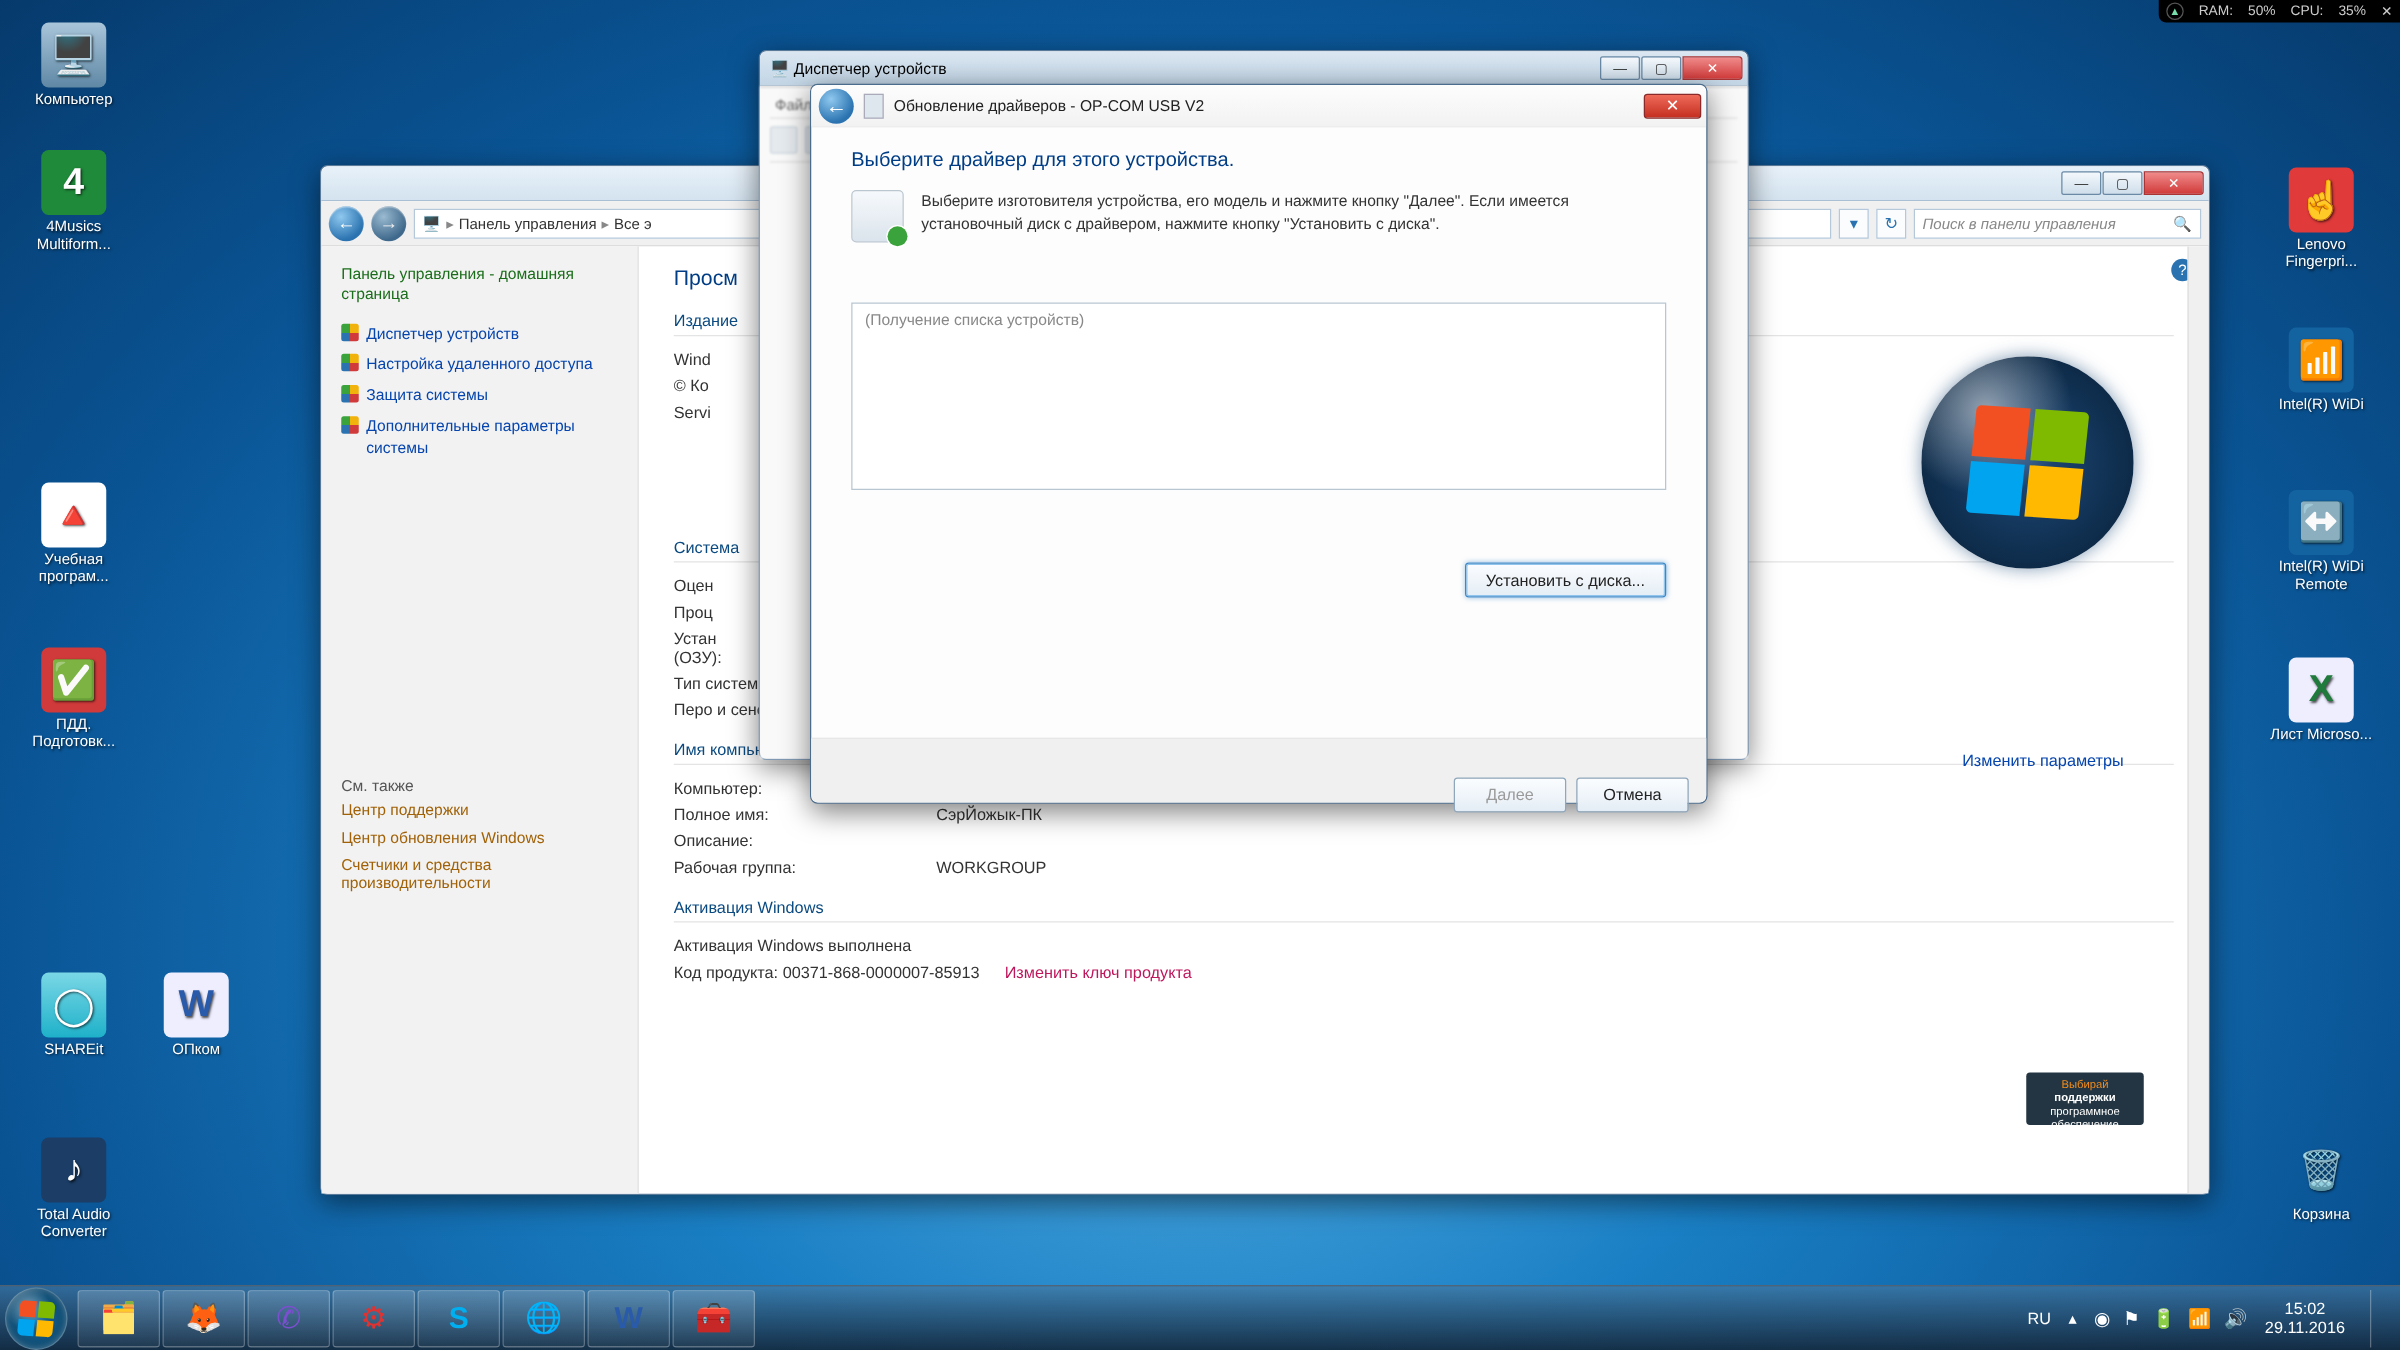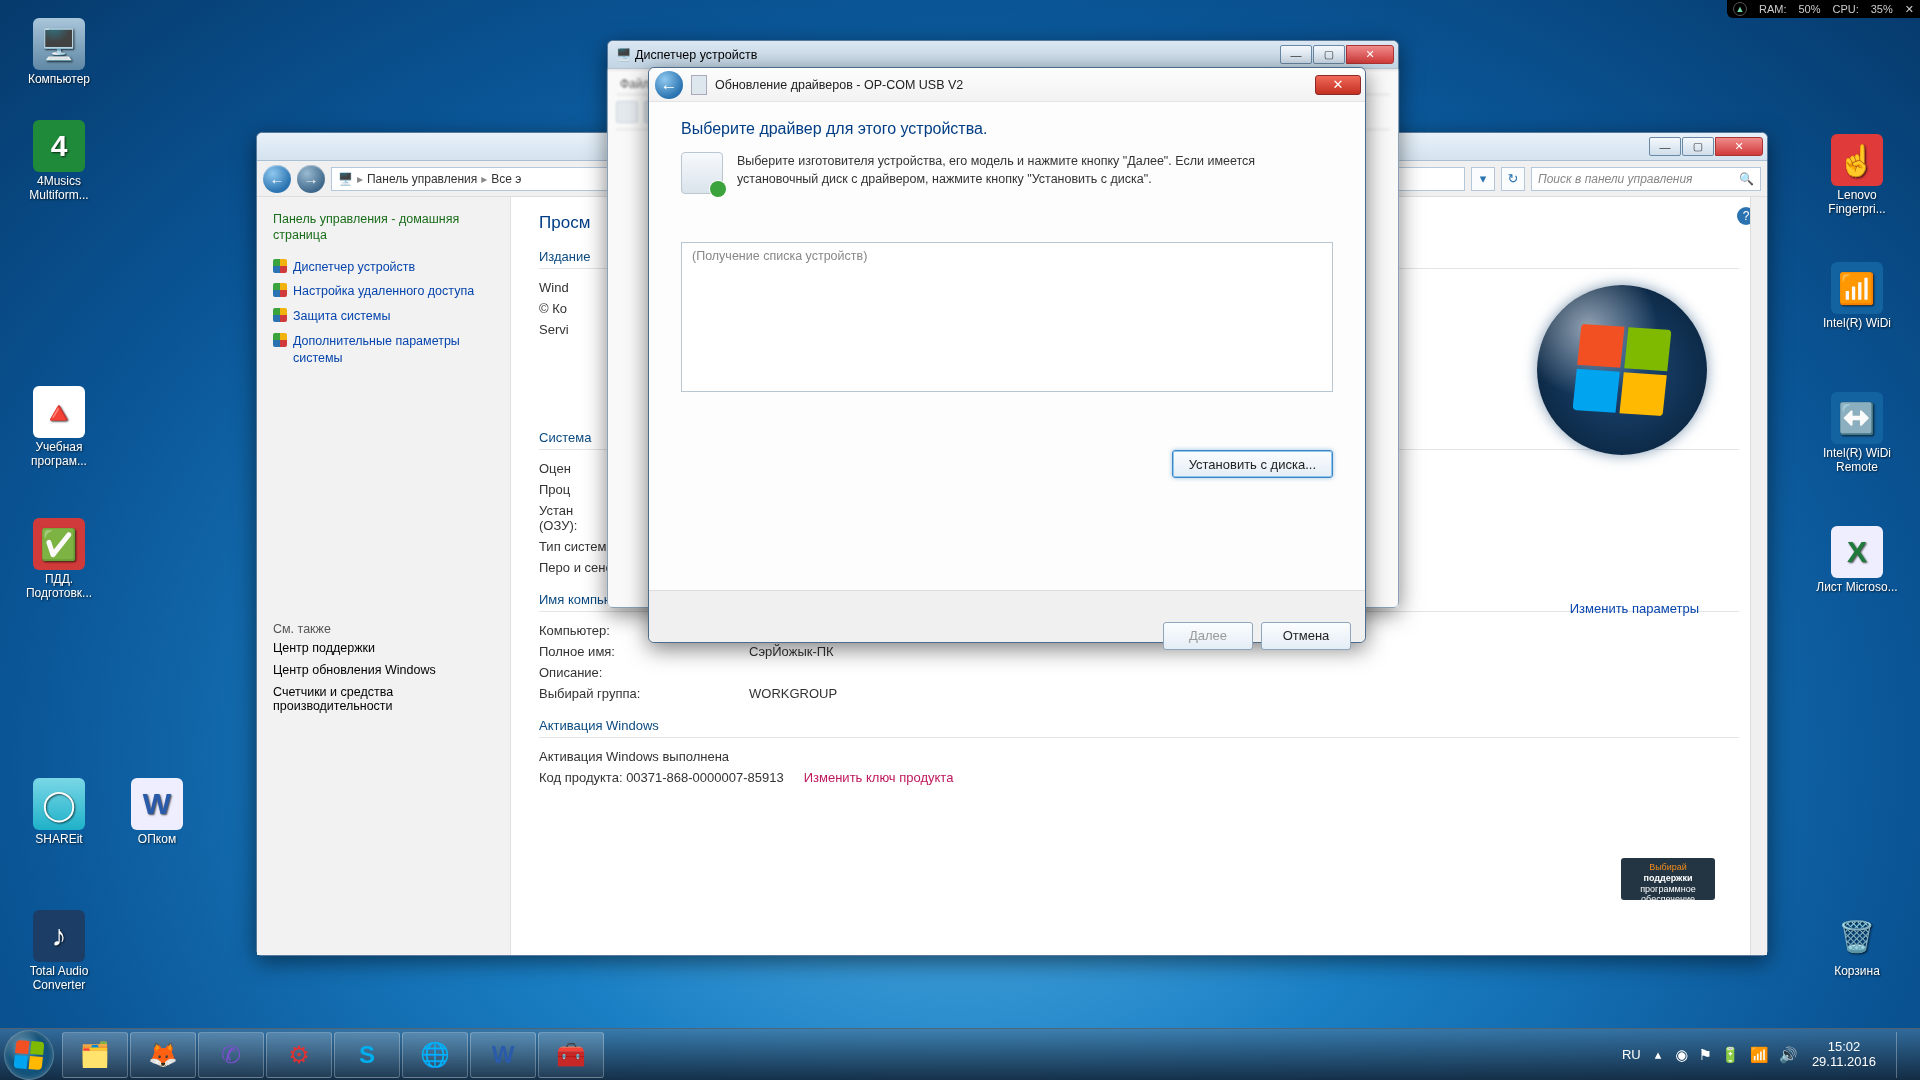"Центр поддержки" .sidebar .plainlink { color: #000000 -> #a16207 }
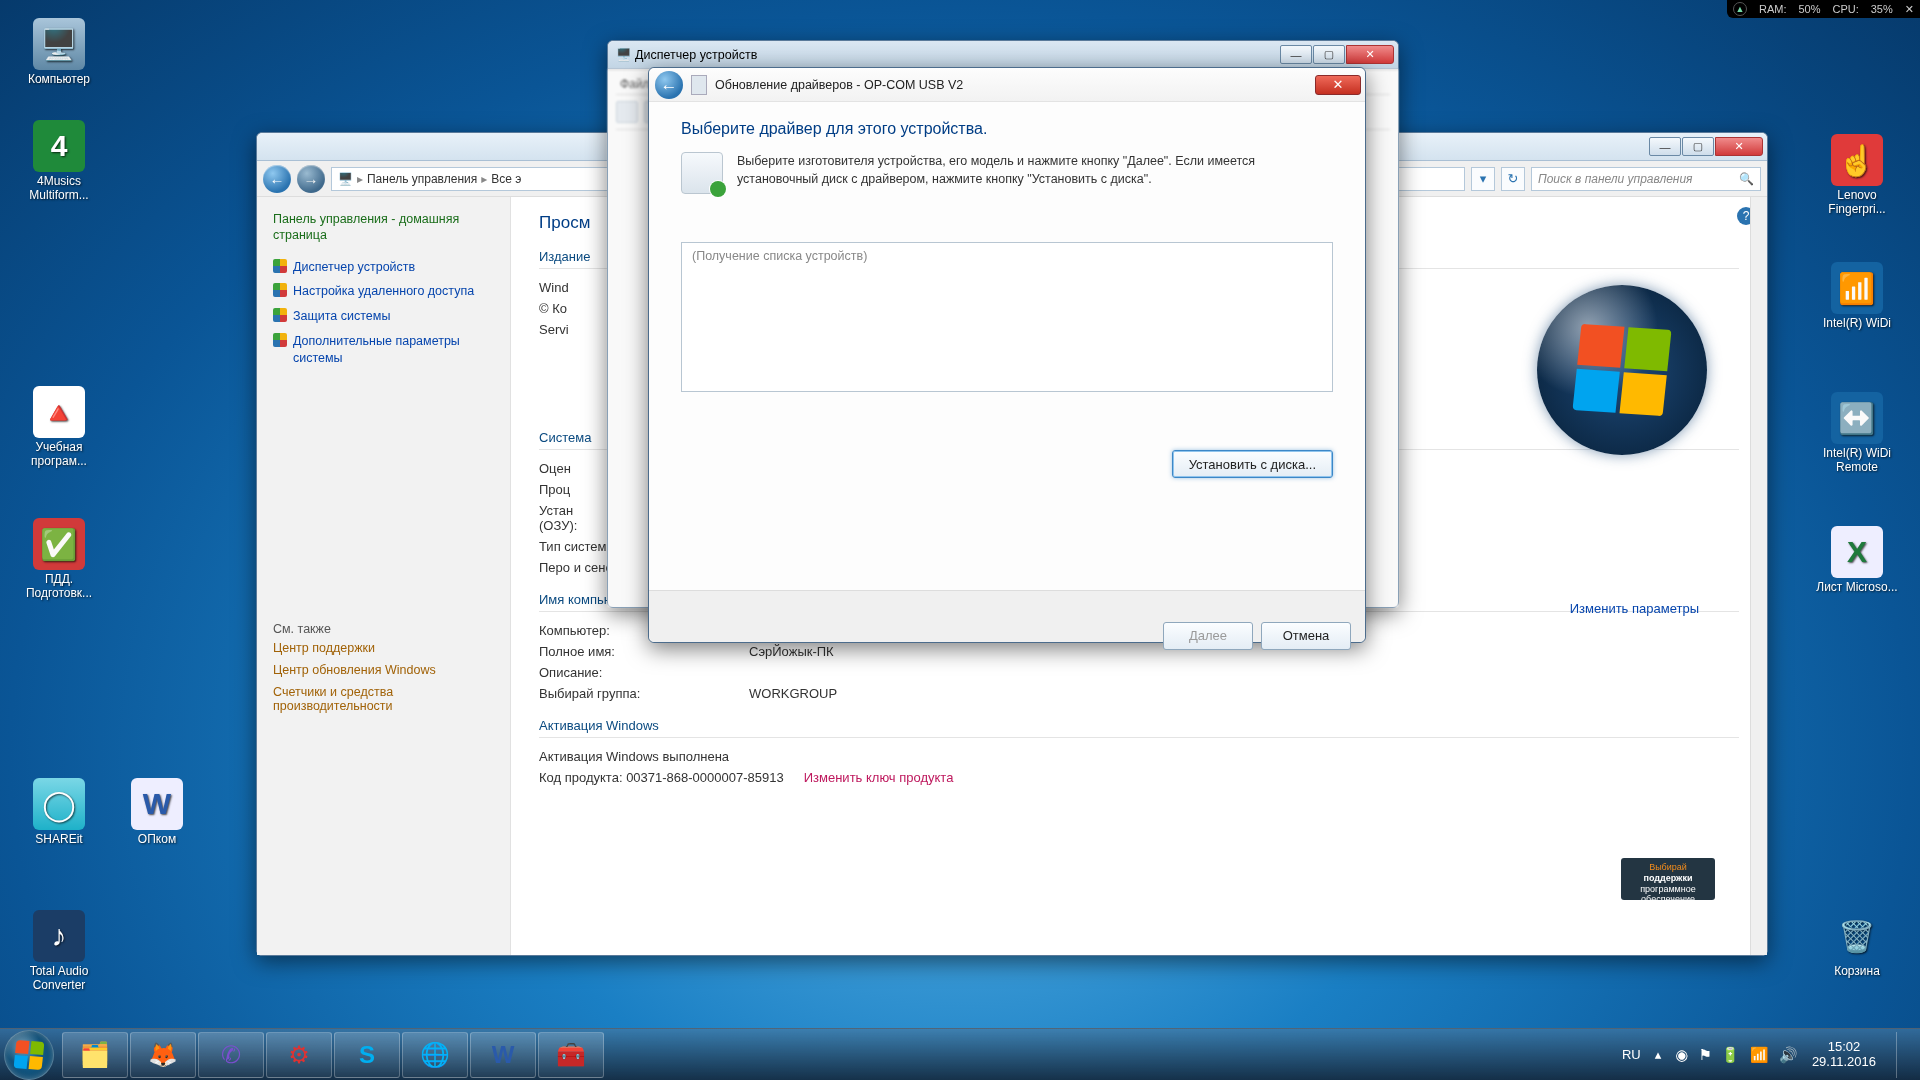"Выбирай группа:" div.k { text: Выбирай -> Рабочая }
